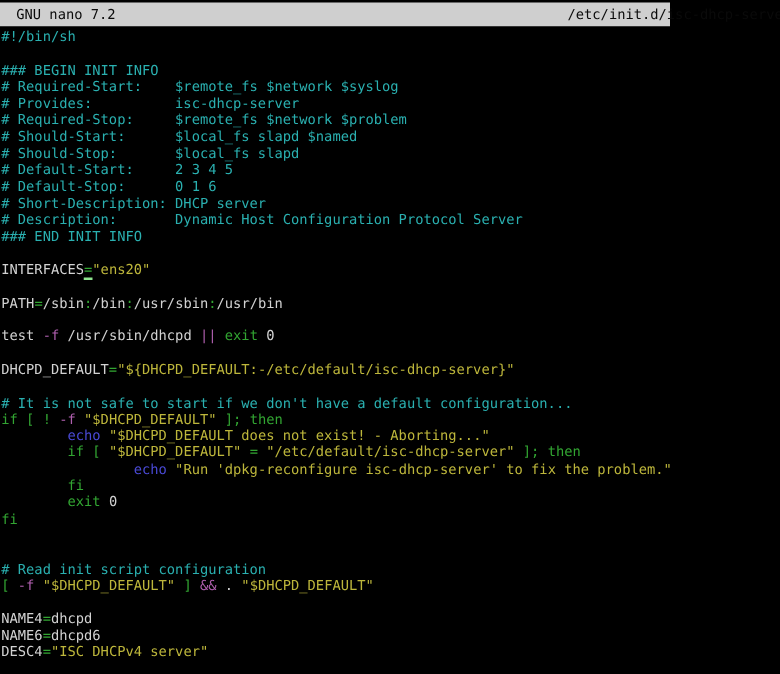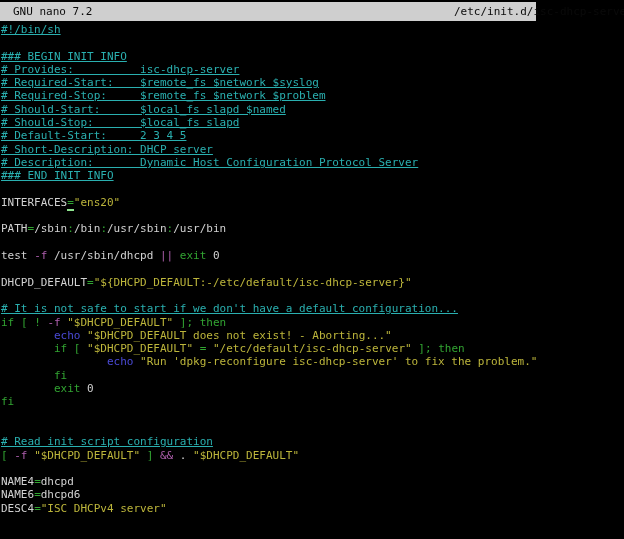"#!/bin/sh" .tok-c { text-decoration: underline -> none }
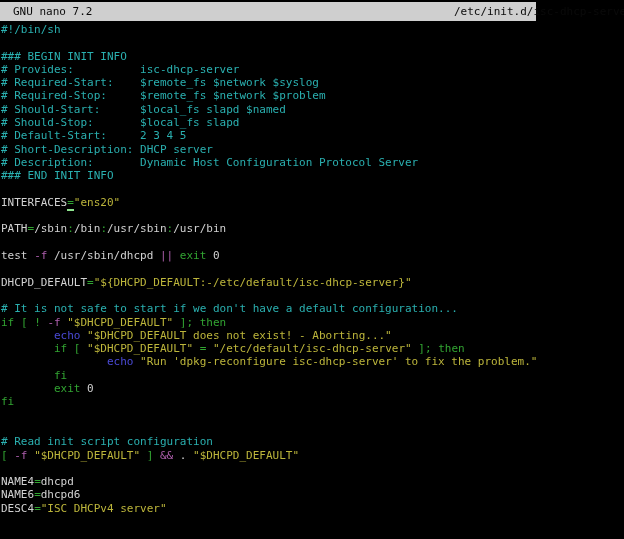"# Provides: isc-dhcp-server" div.line { order: before "# Required-Start: $remote_fs $network" -> after "# Required-Start: $remote_fs $network" }
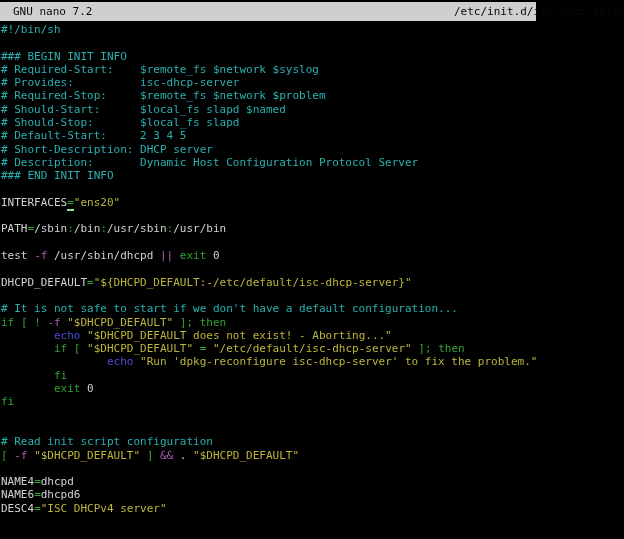"# Default-Stop: 0 1 6" div.line { html: none -> <div><span># Default-Stop: 0 1 6</span></div> }
